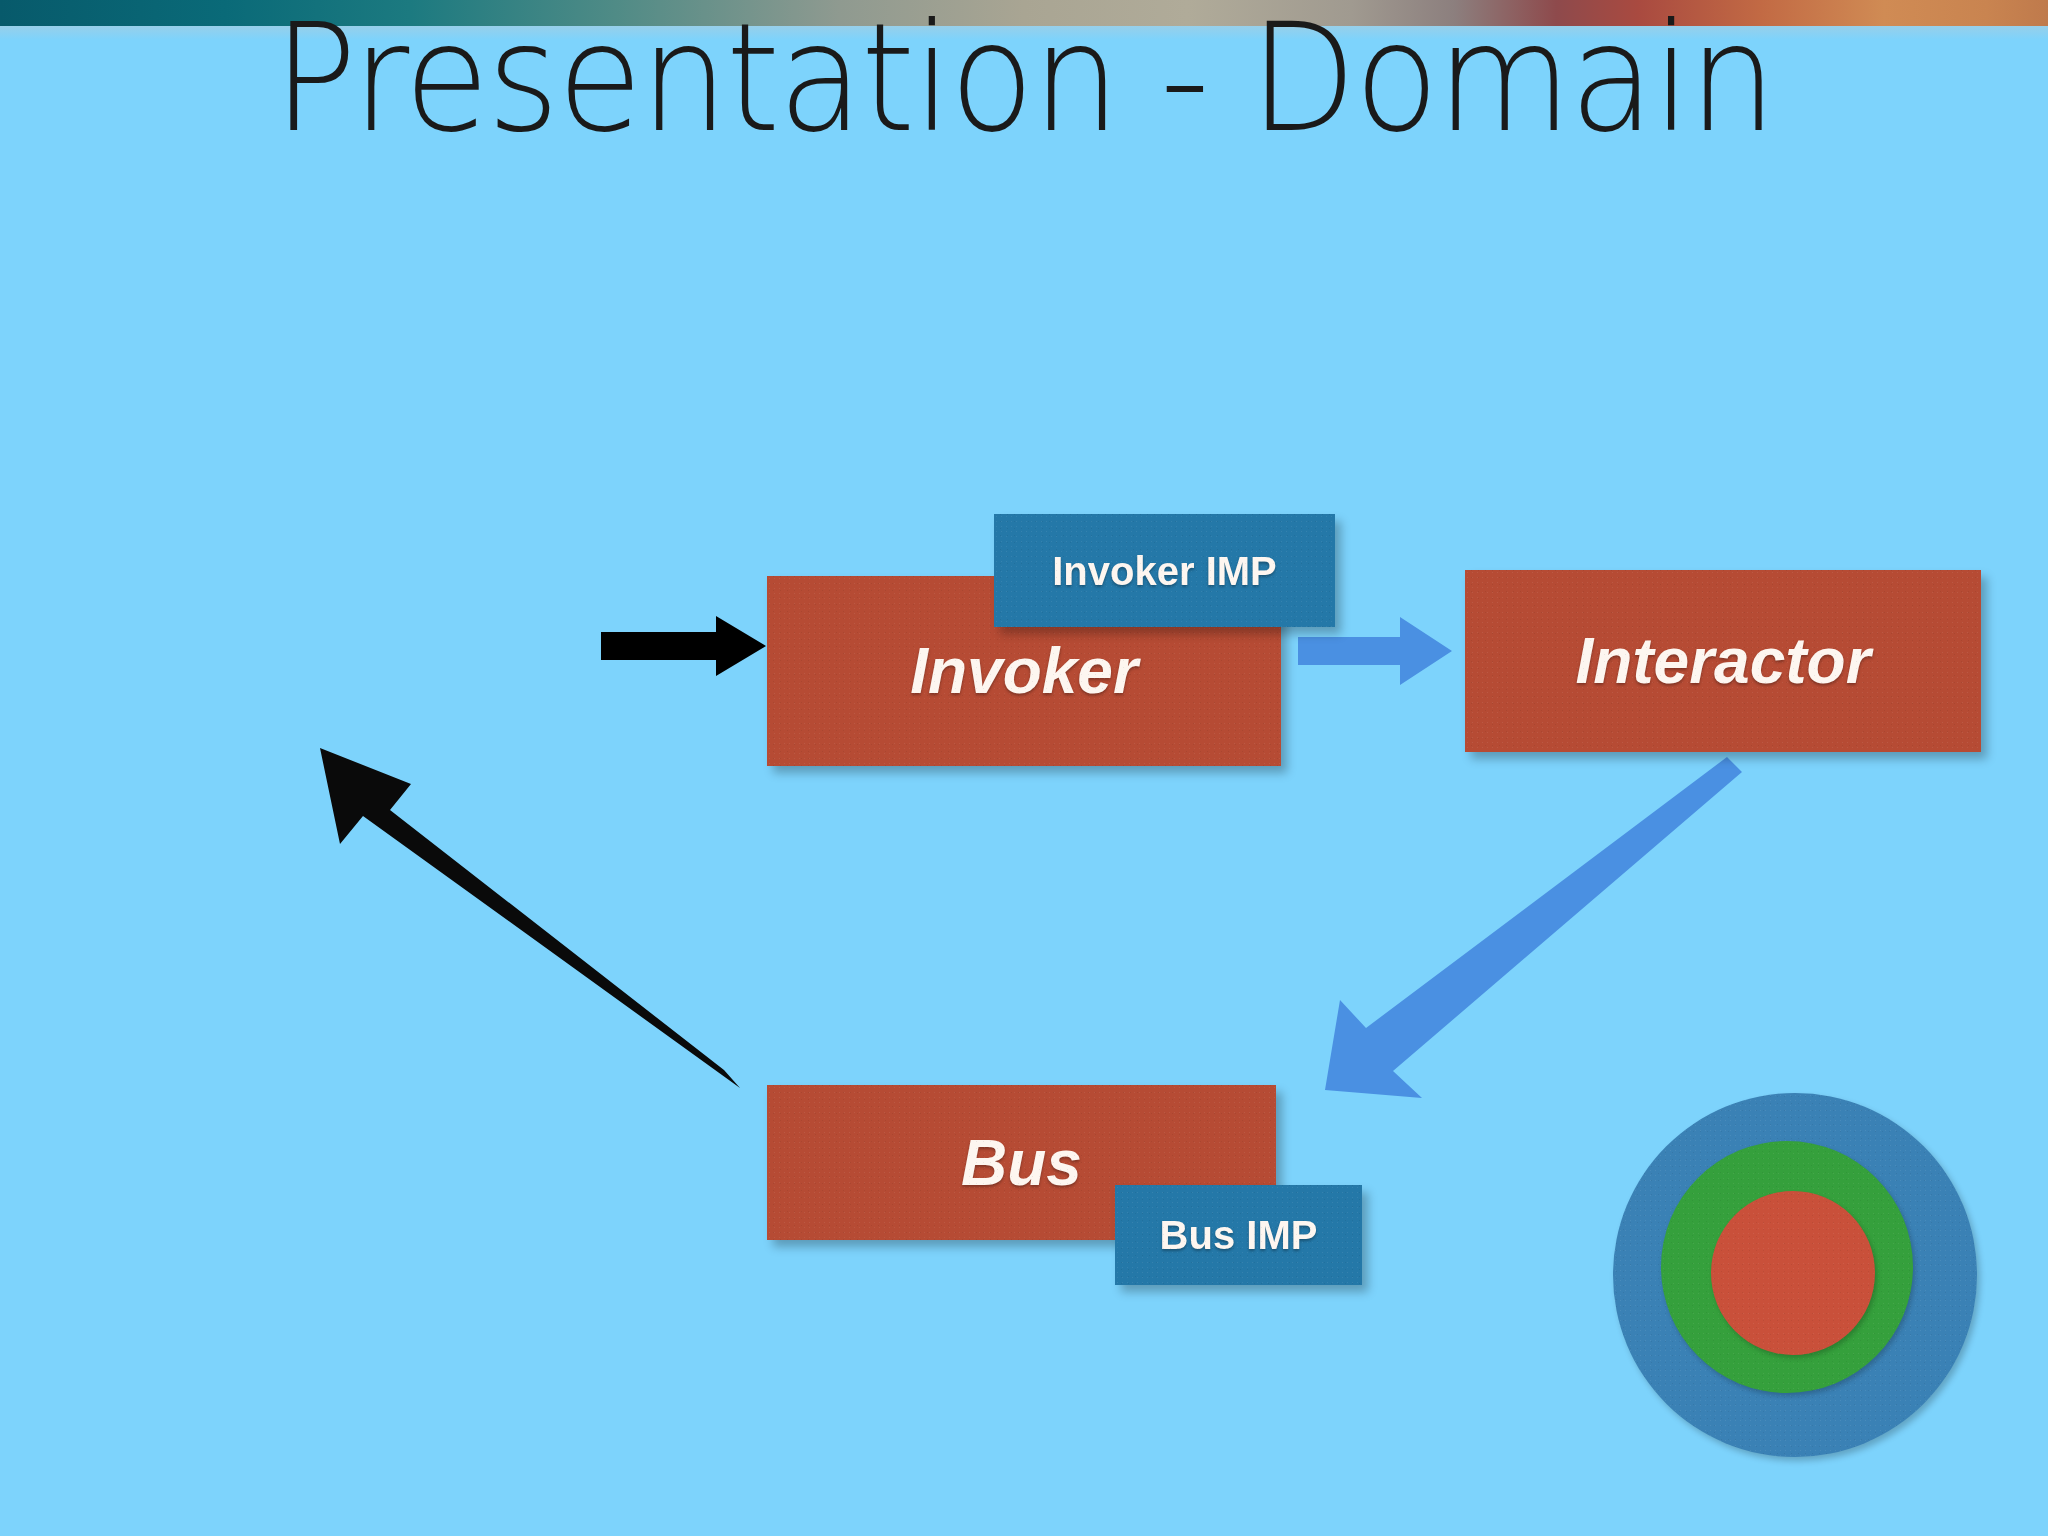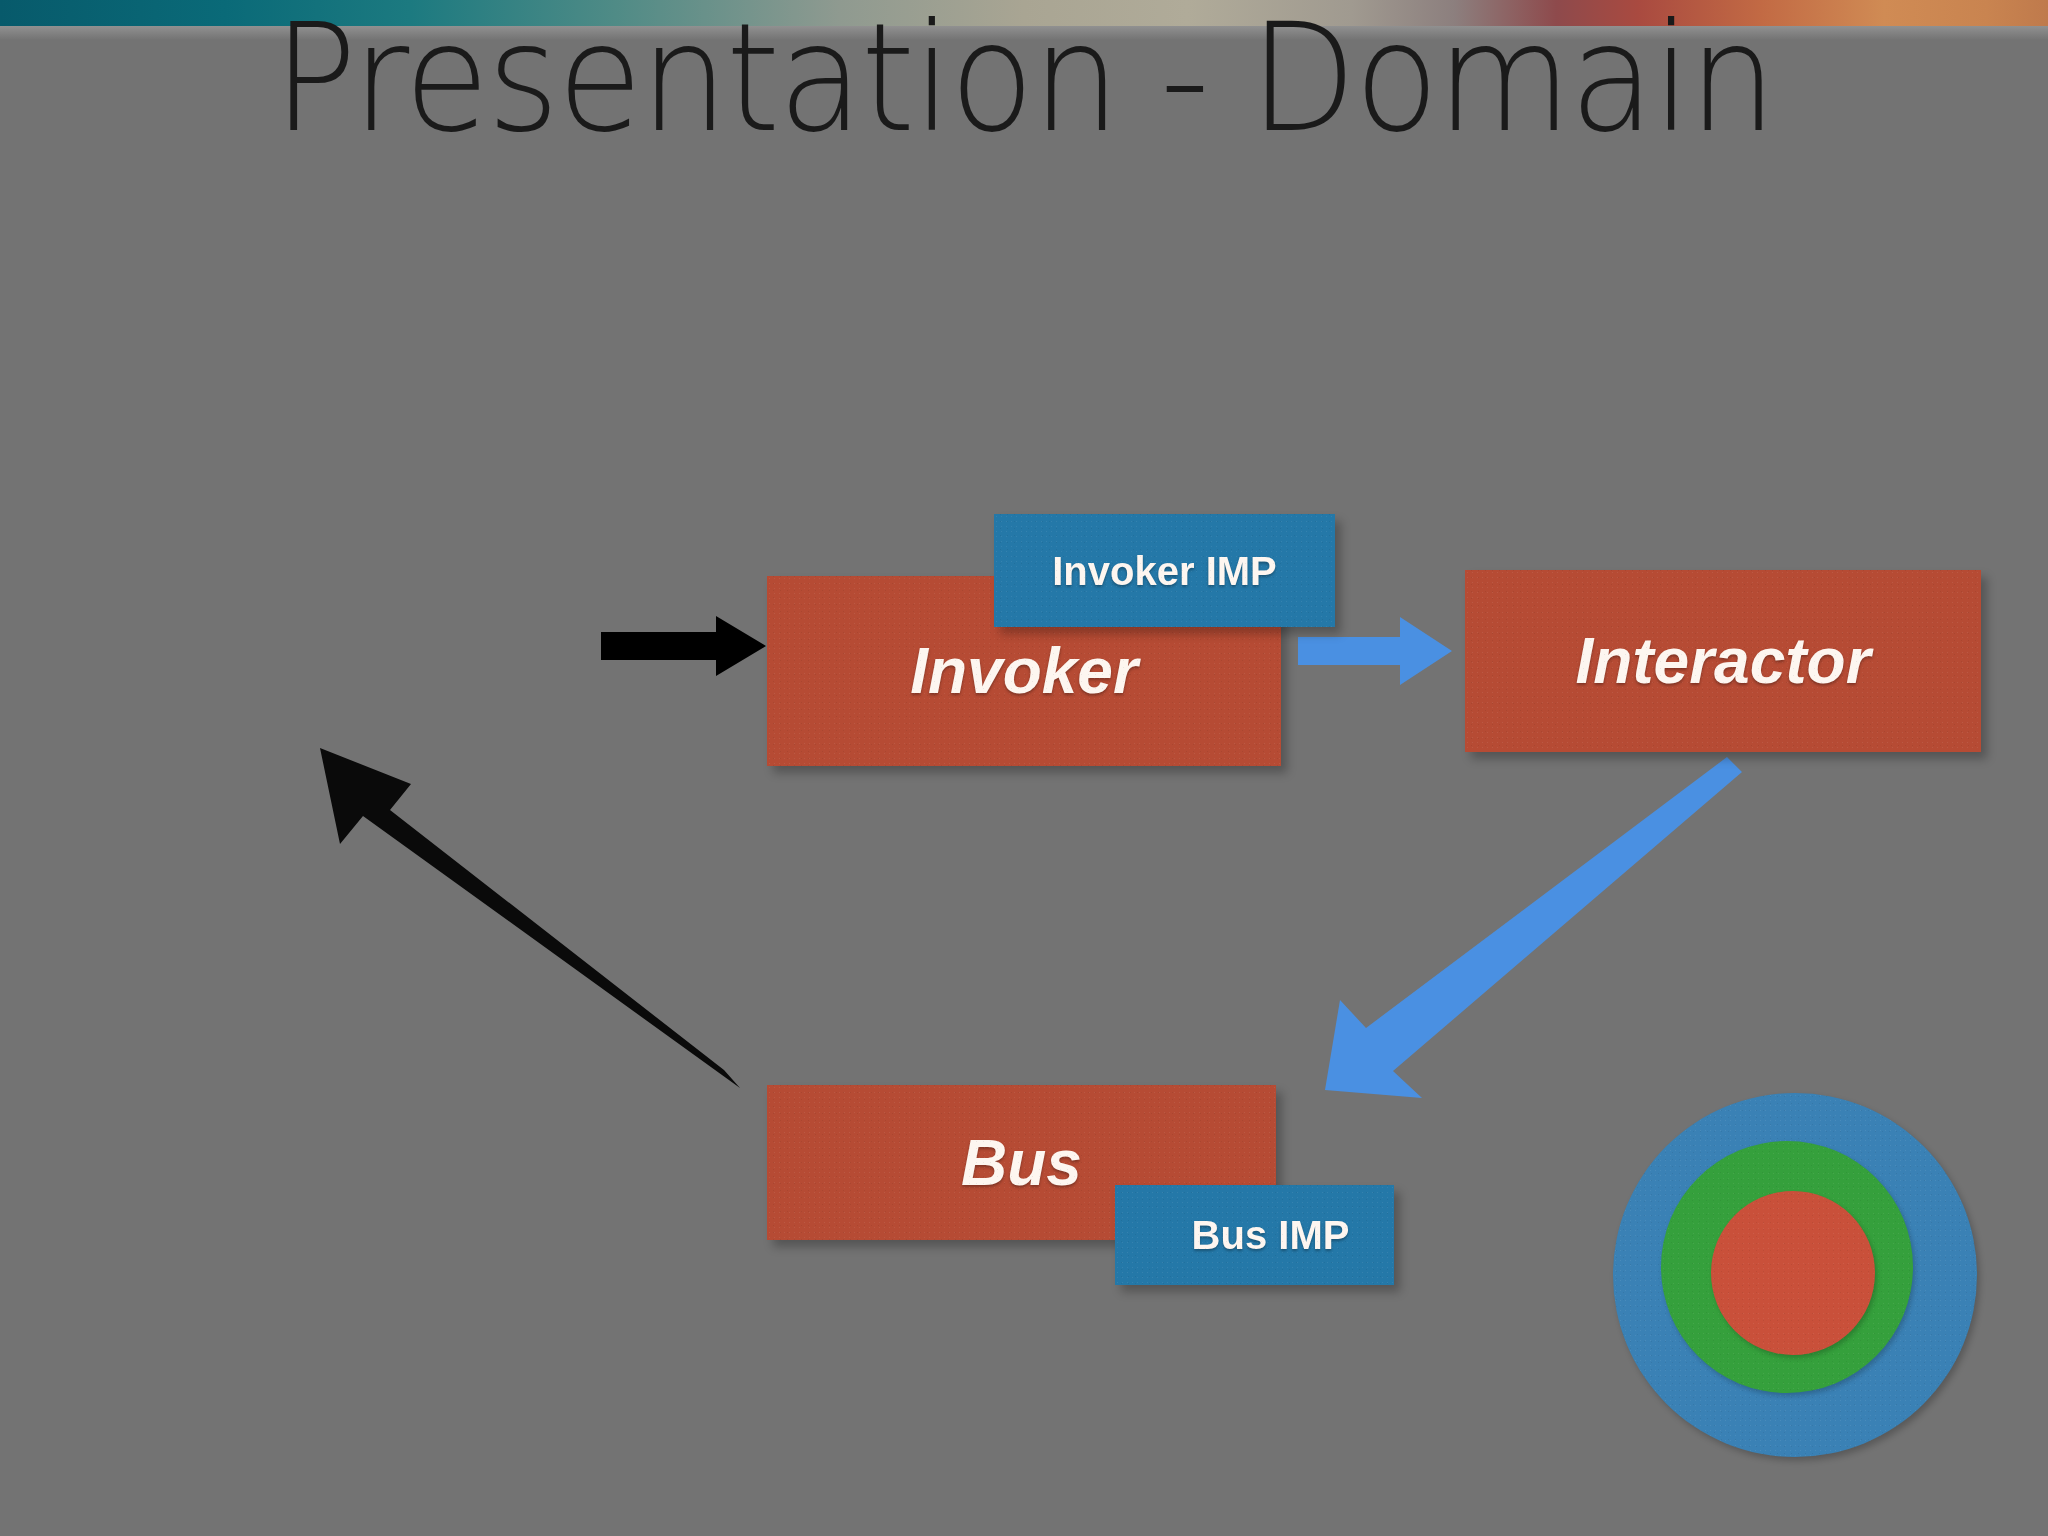"Presentation - Domain" #slide { background: #737373 -> #7dd3fc }
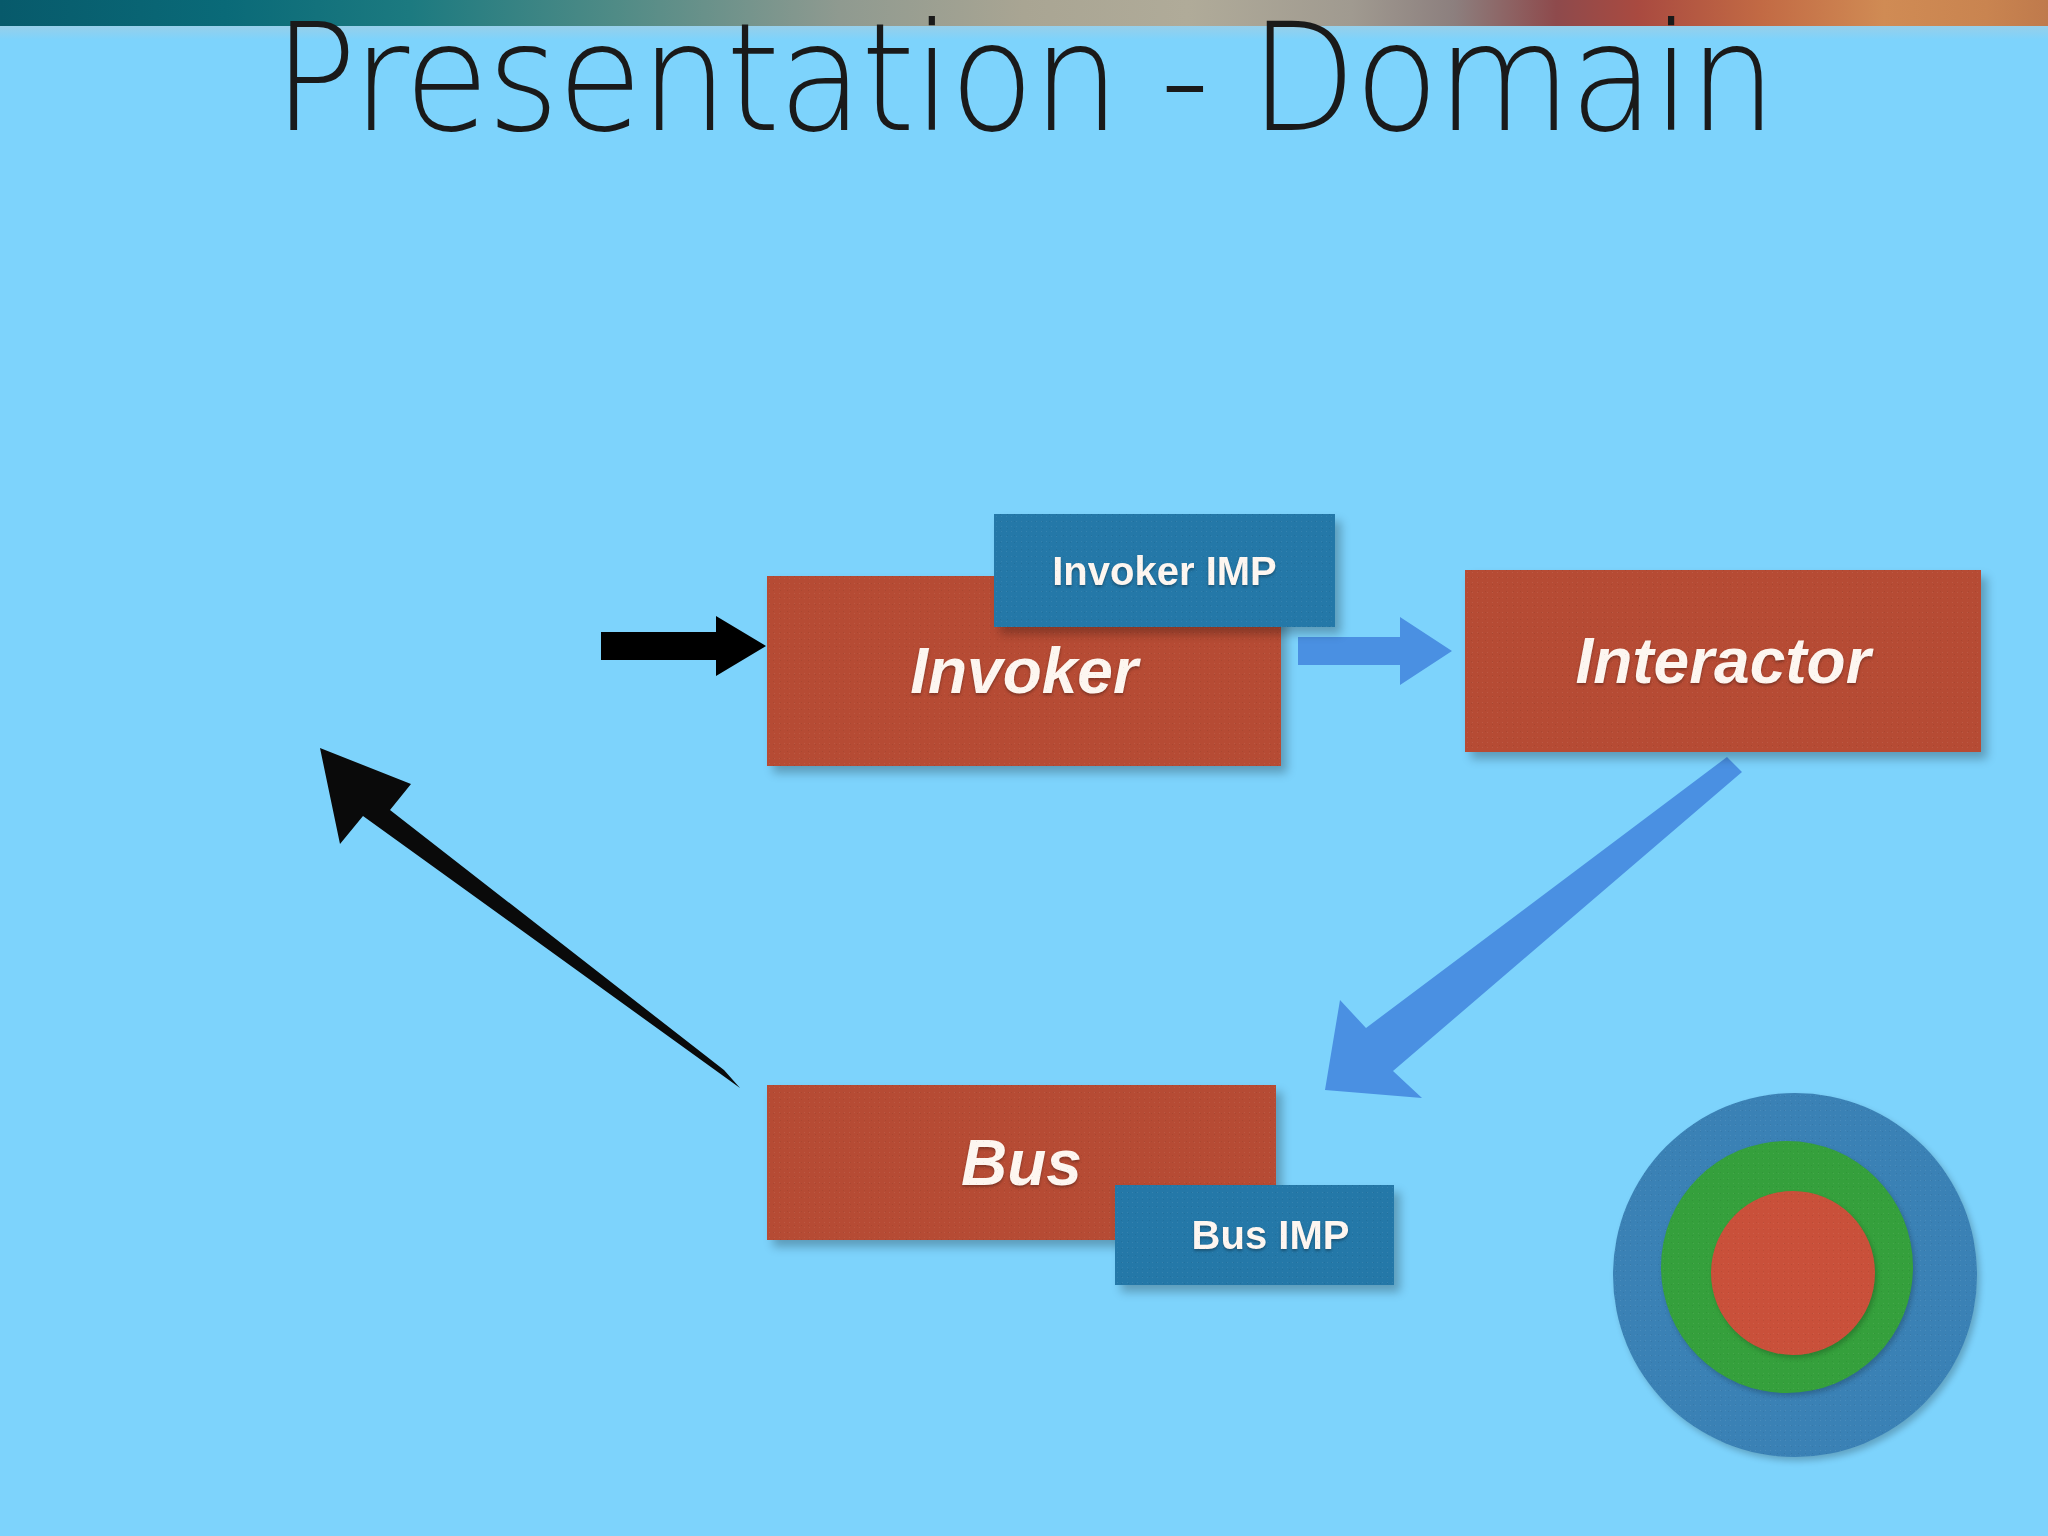"Bus IMP" #node-bus-imp { padding-left: 32px -> none }
